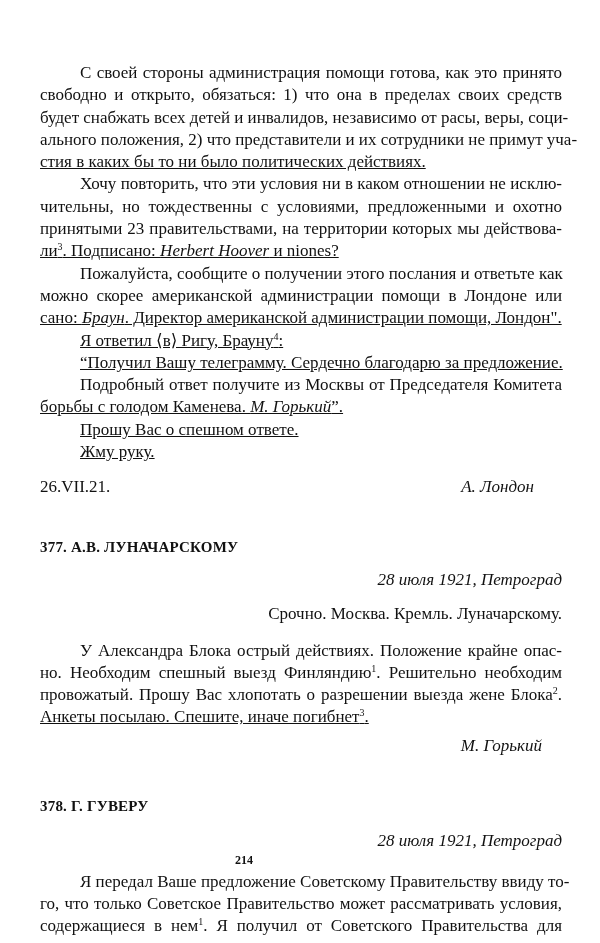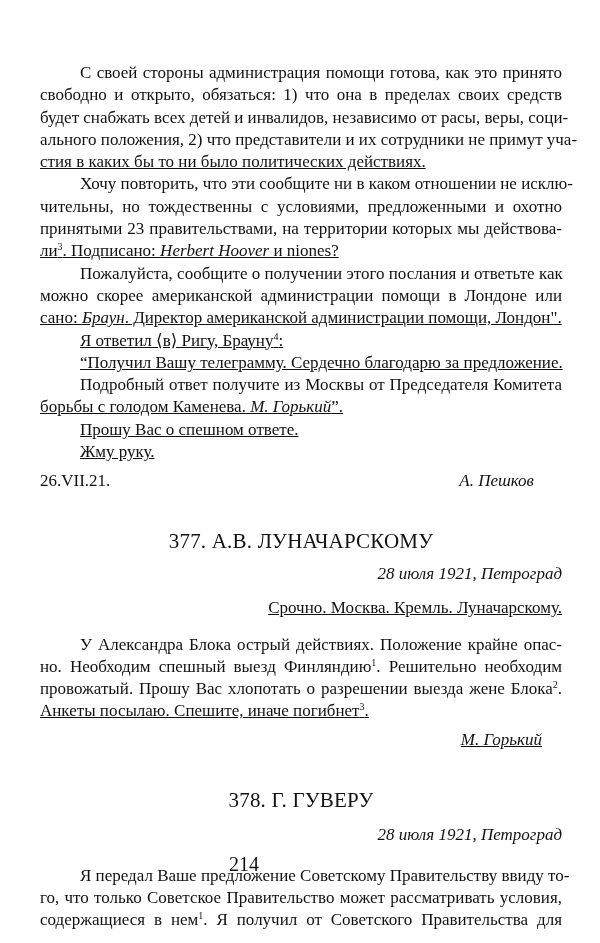"Хочу повторить, что эти сообщите" span.line { text: сообщите -> условия }
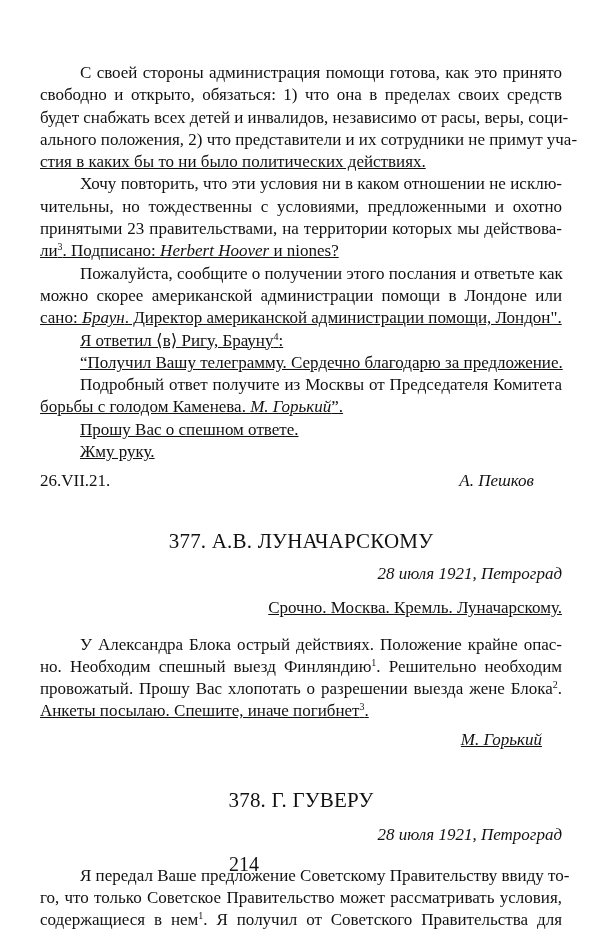"26.VII.21." div.row { margin-top: 7px -> 13px }
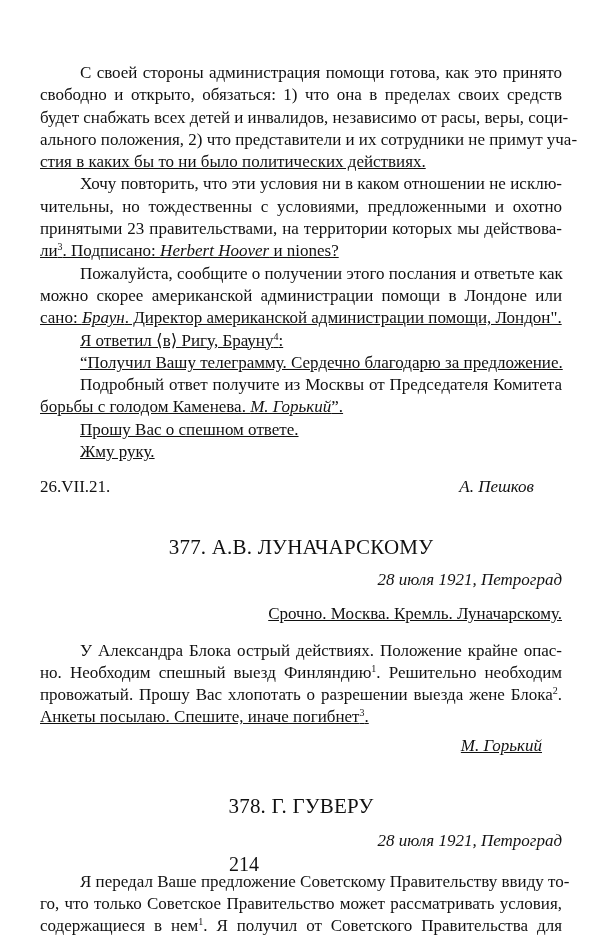"А. Пешков" i { text: Пешков -> Лондон }
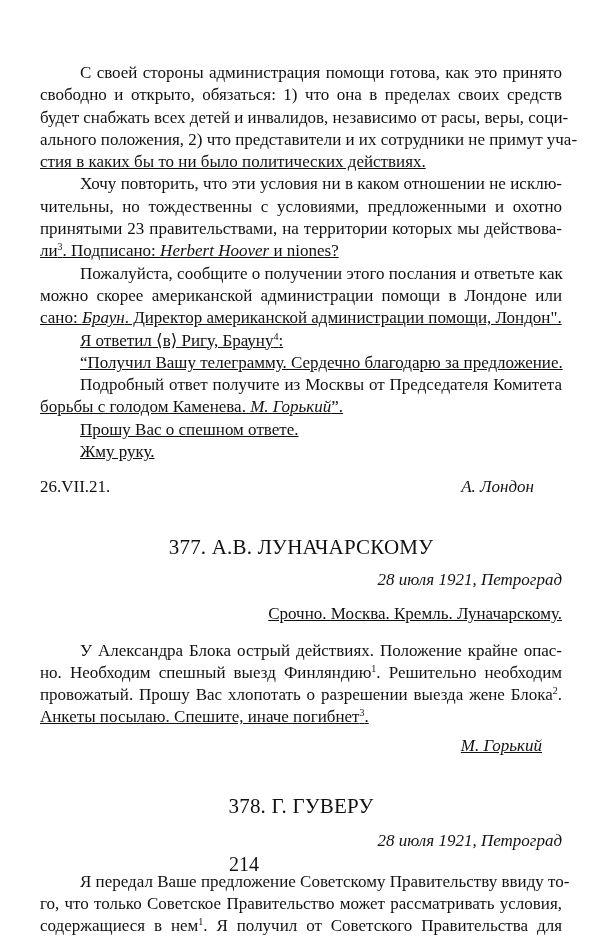"377. А.В. ЛУНАЧАРСКОМУ" .heading { font-size: 21px -> 15px; font-weight: normal -> bold; text-align: center -> left }
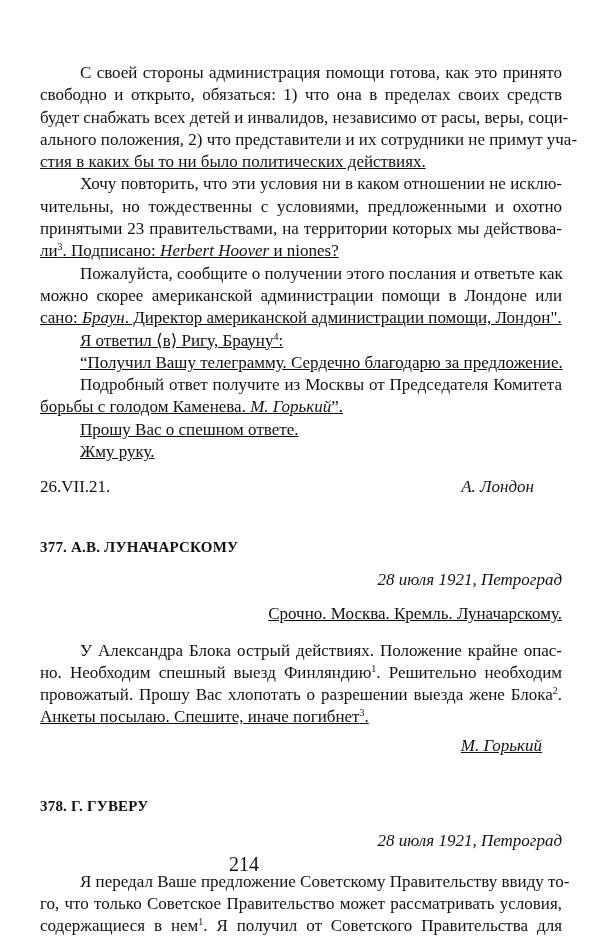"Срочно. Москва. Кремль. Луначарскому." .right { text-decoration: underline -> none }
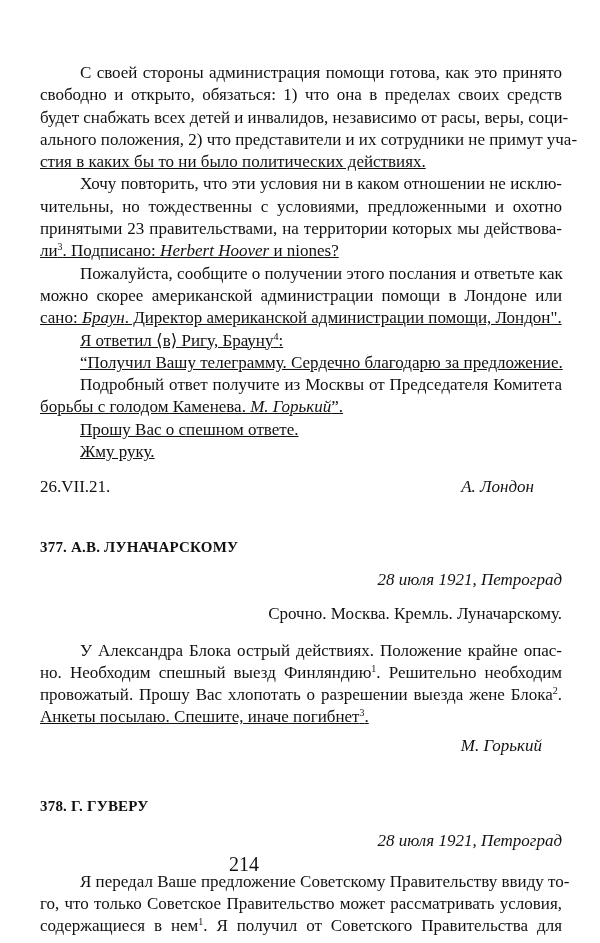"214" .pagenum { font-size: 20px -> 12px; font-weight: normal -> bold }
